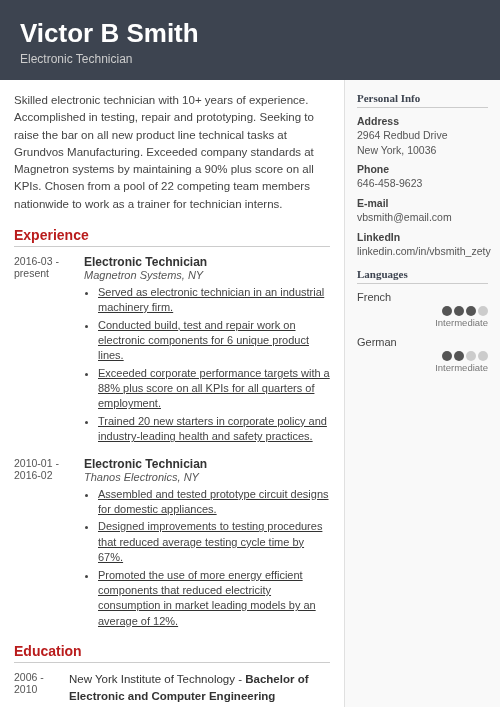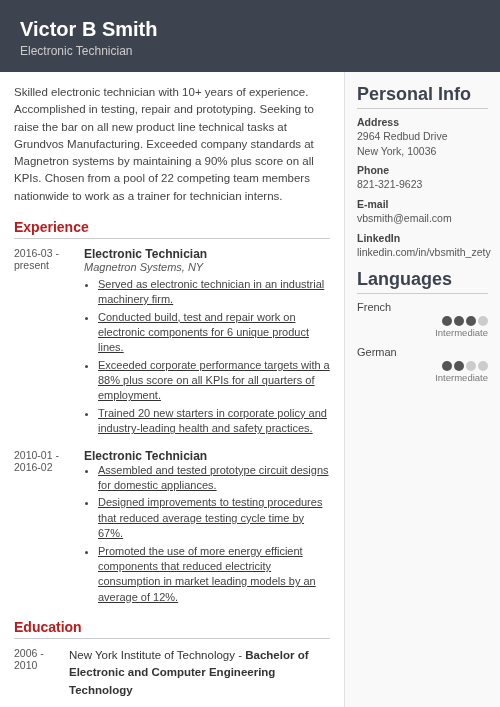"Victor B Smith" .header-name { font-size: 20px -> 26px }
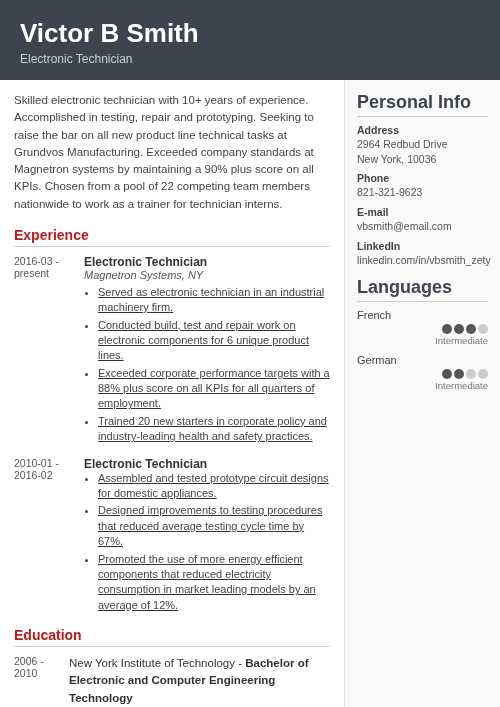"Personal Info" .sidebar-section-title { font-family: none -> Liberation Serif, serif; font-size: 18px -> 11px }
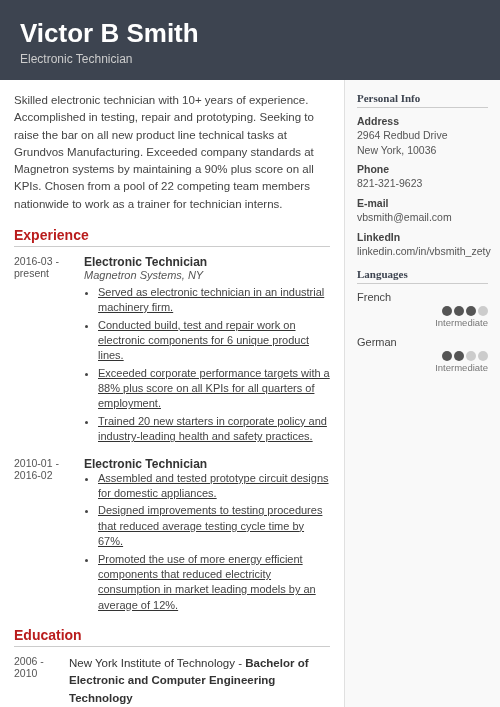"821-321-9623" div.info-value { text: 821-321-9623 -> 646-458-9623 }
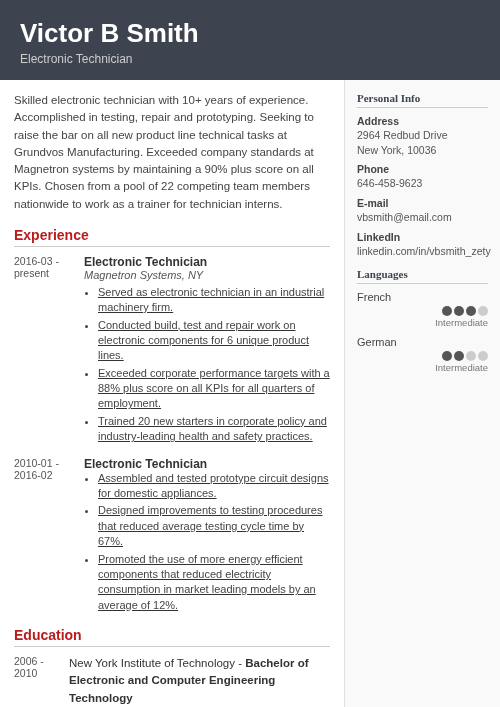"Thanos Electronics, NY" div.exp-company { html: none -> <div>Thanos Electronics, NY</div> }
